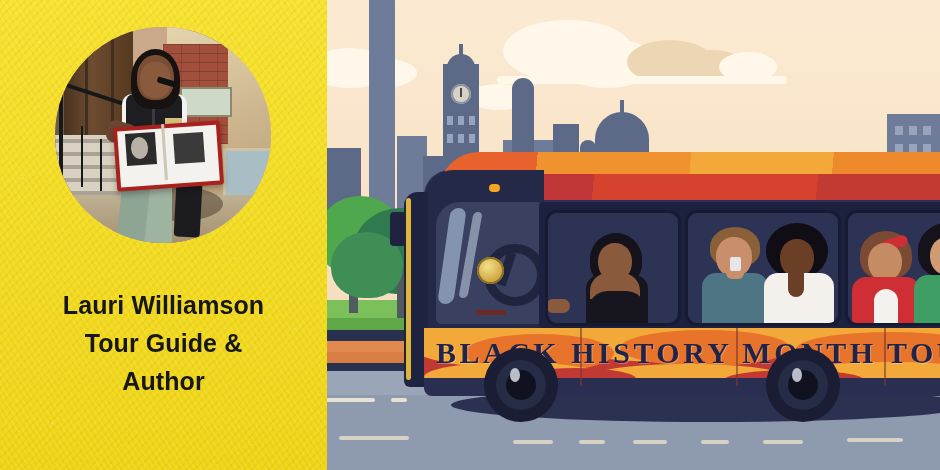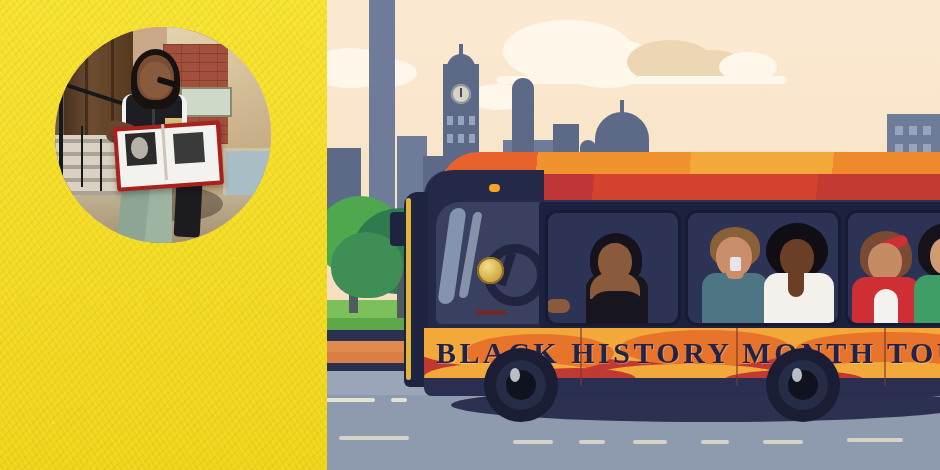"Lauri Williamson" div { html: none -> <div> <div>Lauri Williamson</div> <div>Tour Guide &amp;</div> <div>Author</div> </div> }
